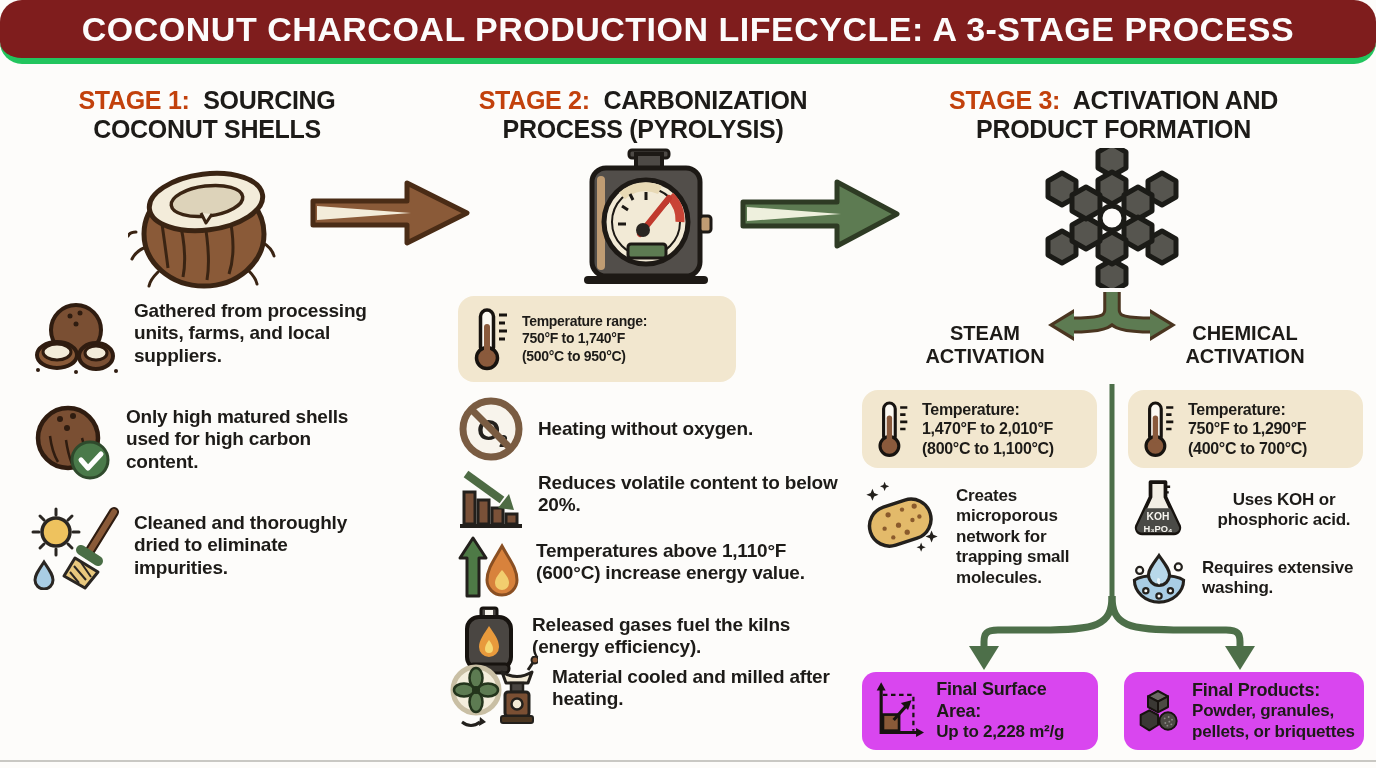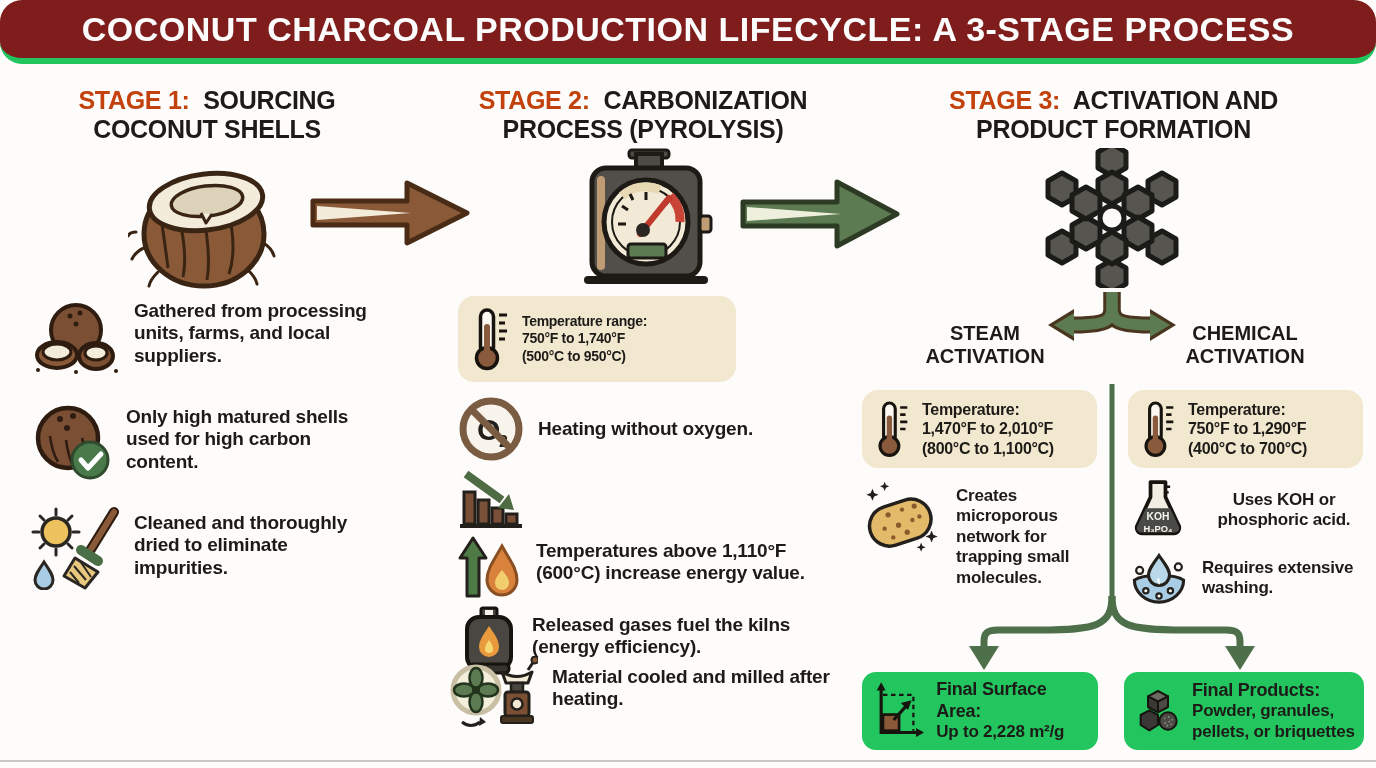"Reduces volatile content to below" div.btxt { html: none -> <div>Reduces volatile content to below 20%.</div> }
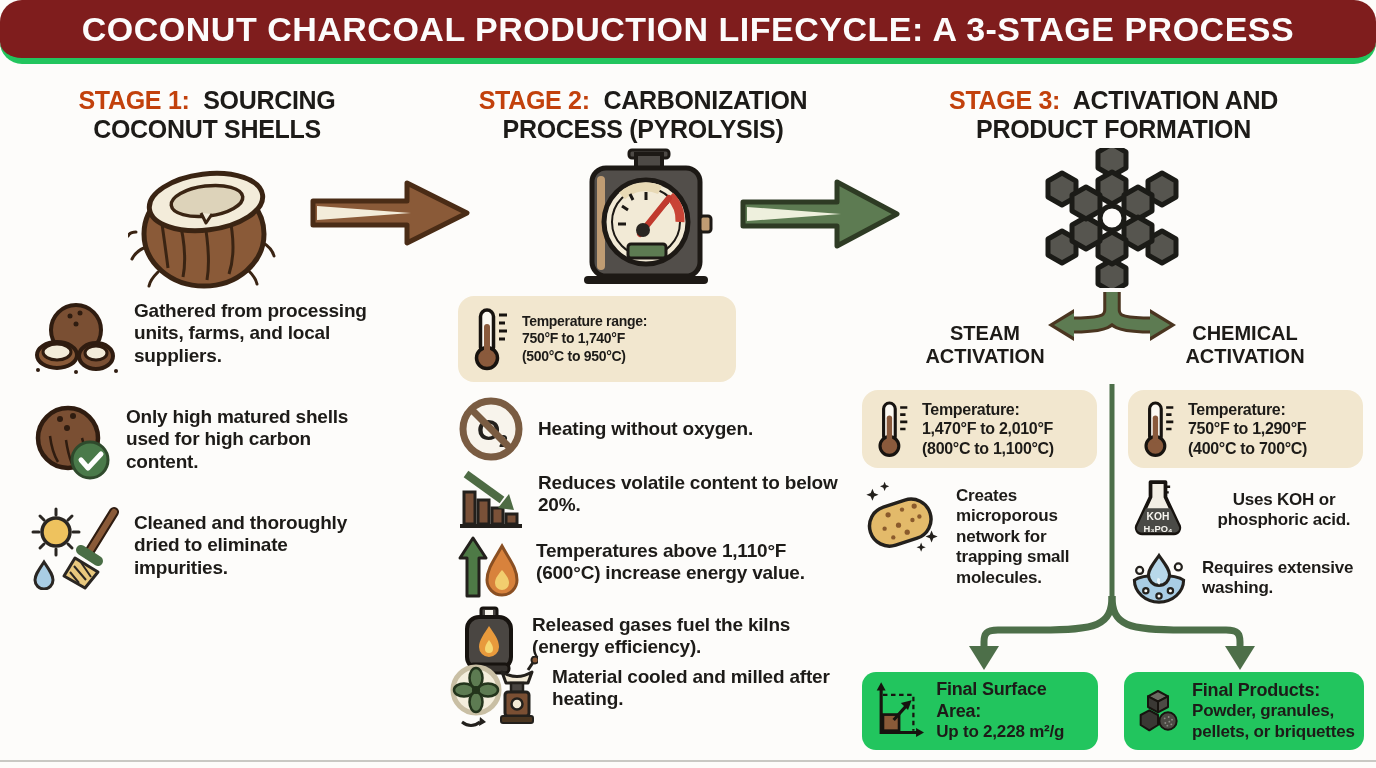"Final Surface Area:" .resultbox { background: #22c55e -> #d946ef }
